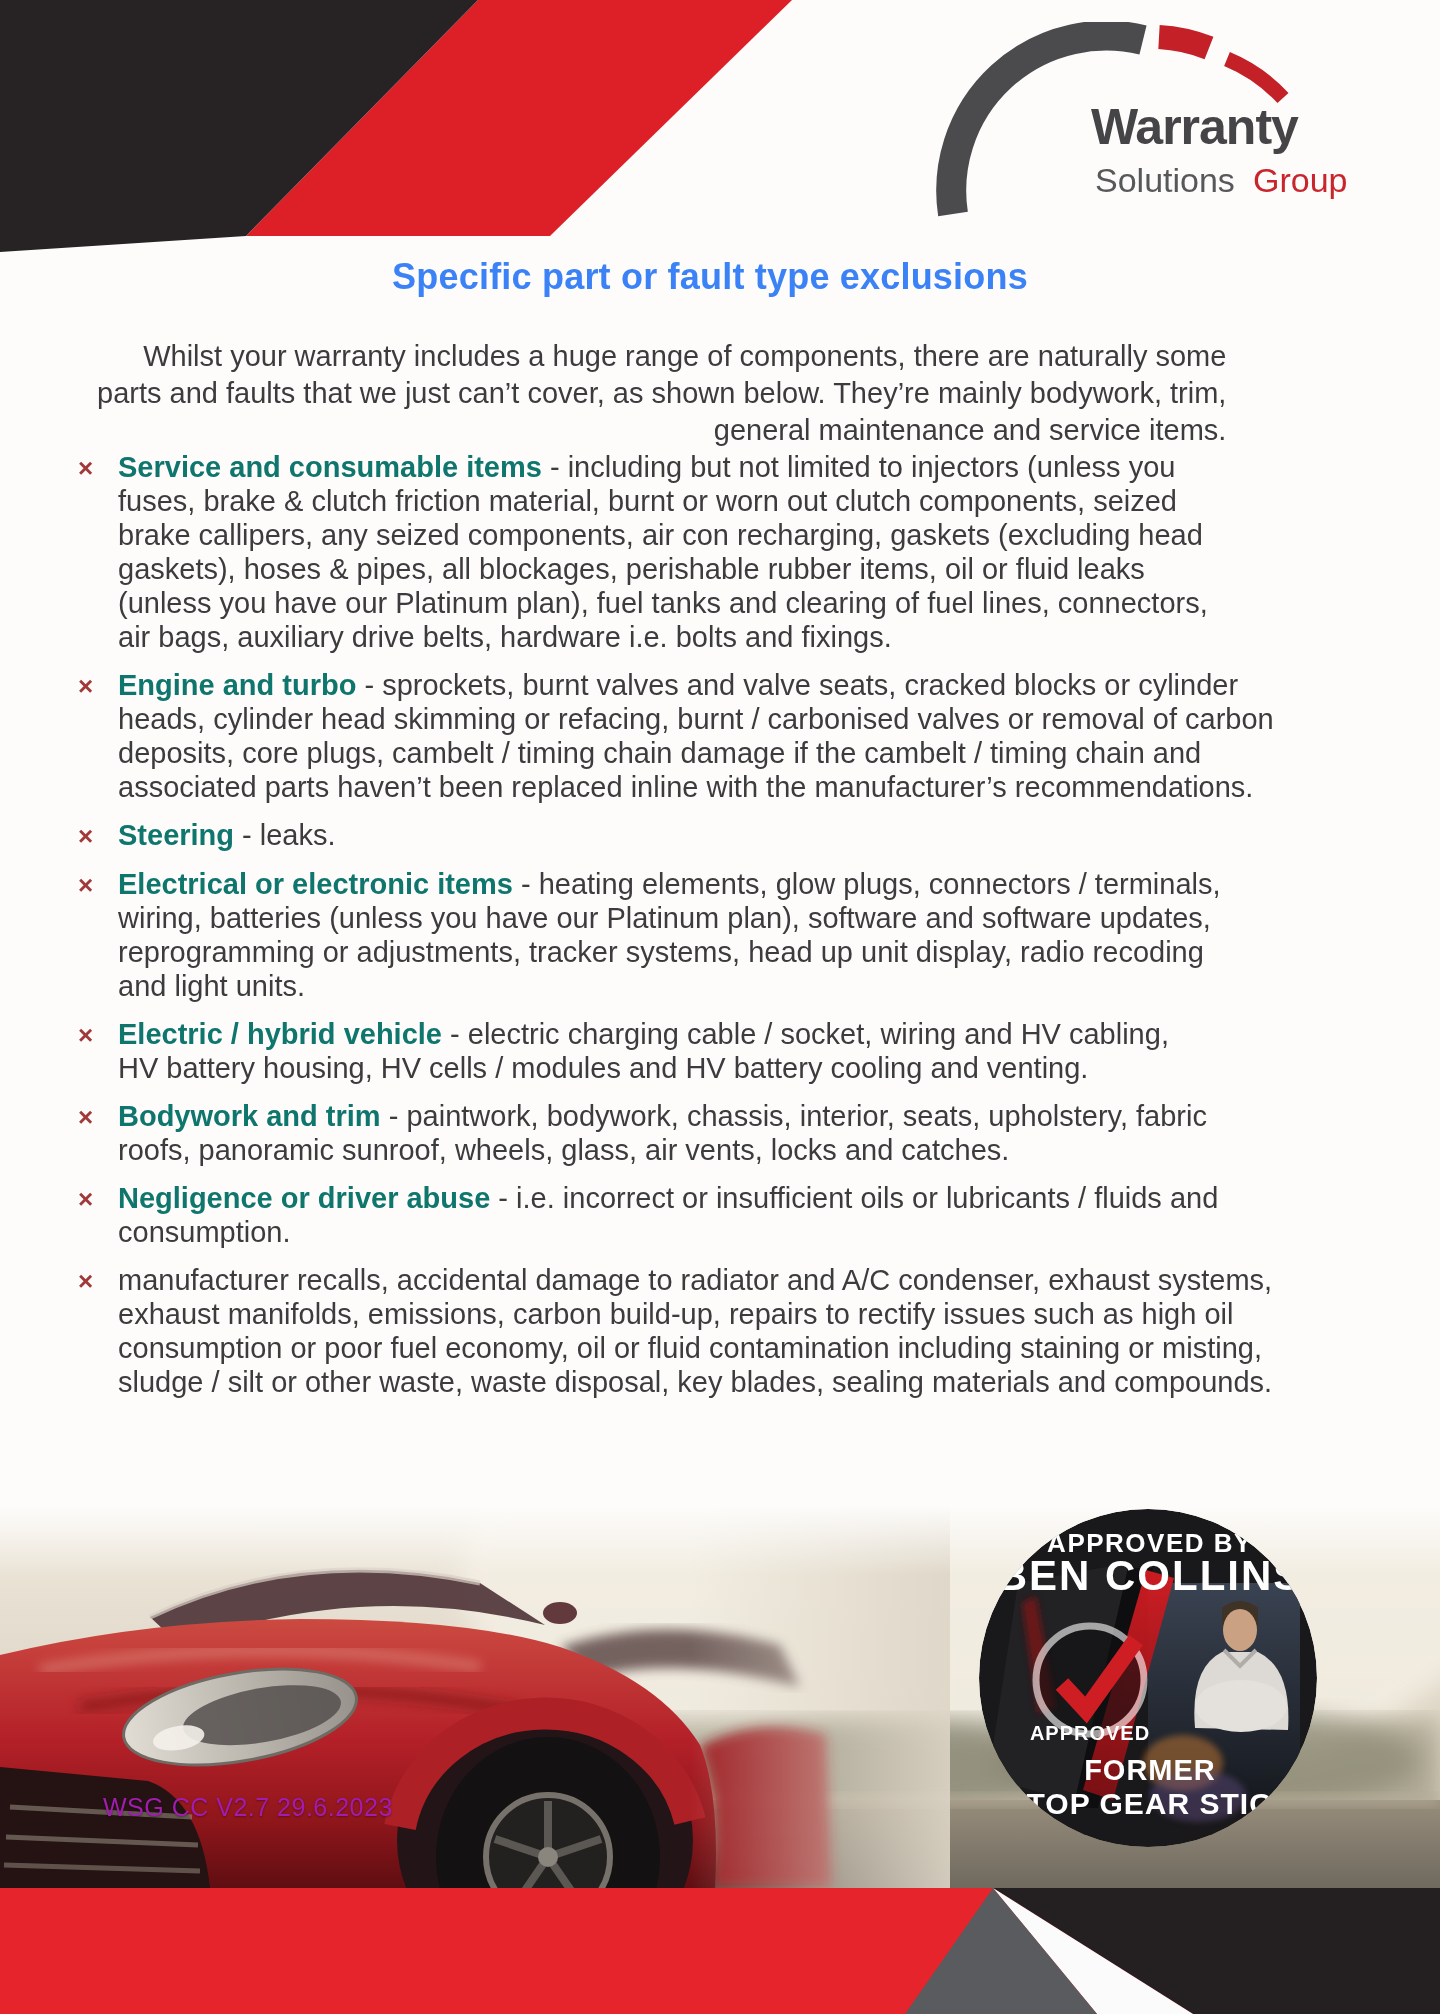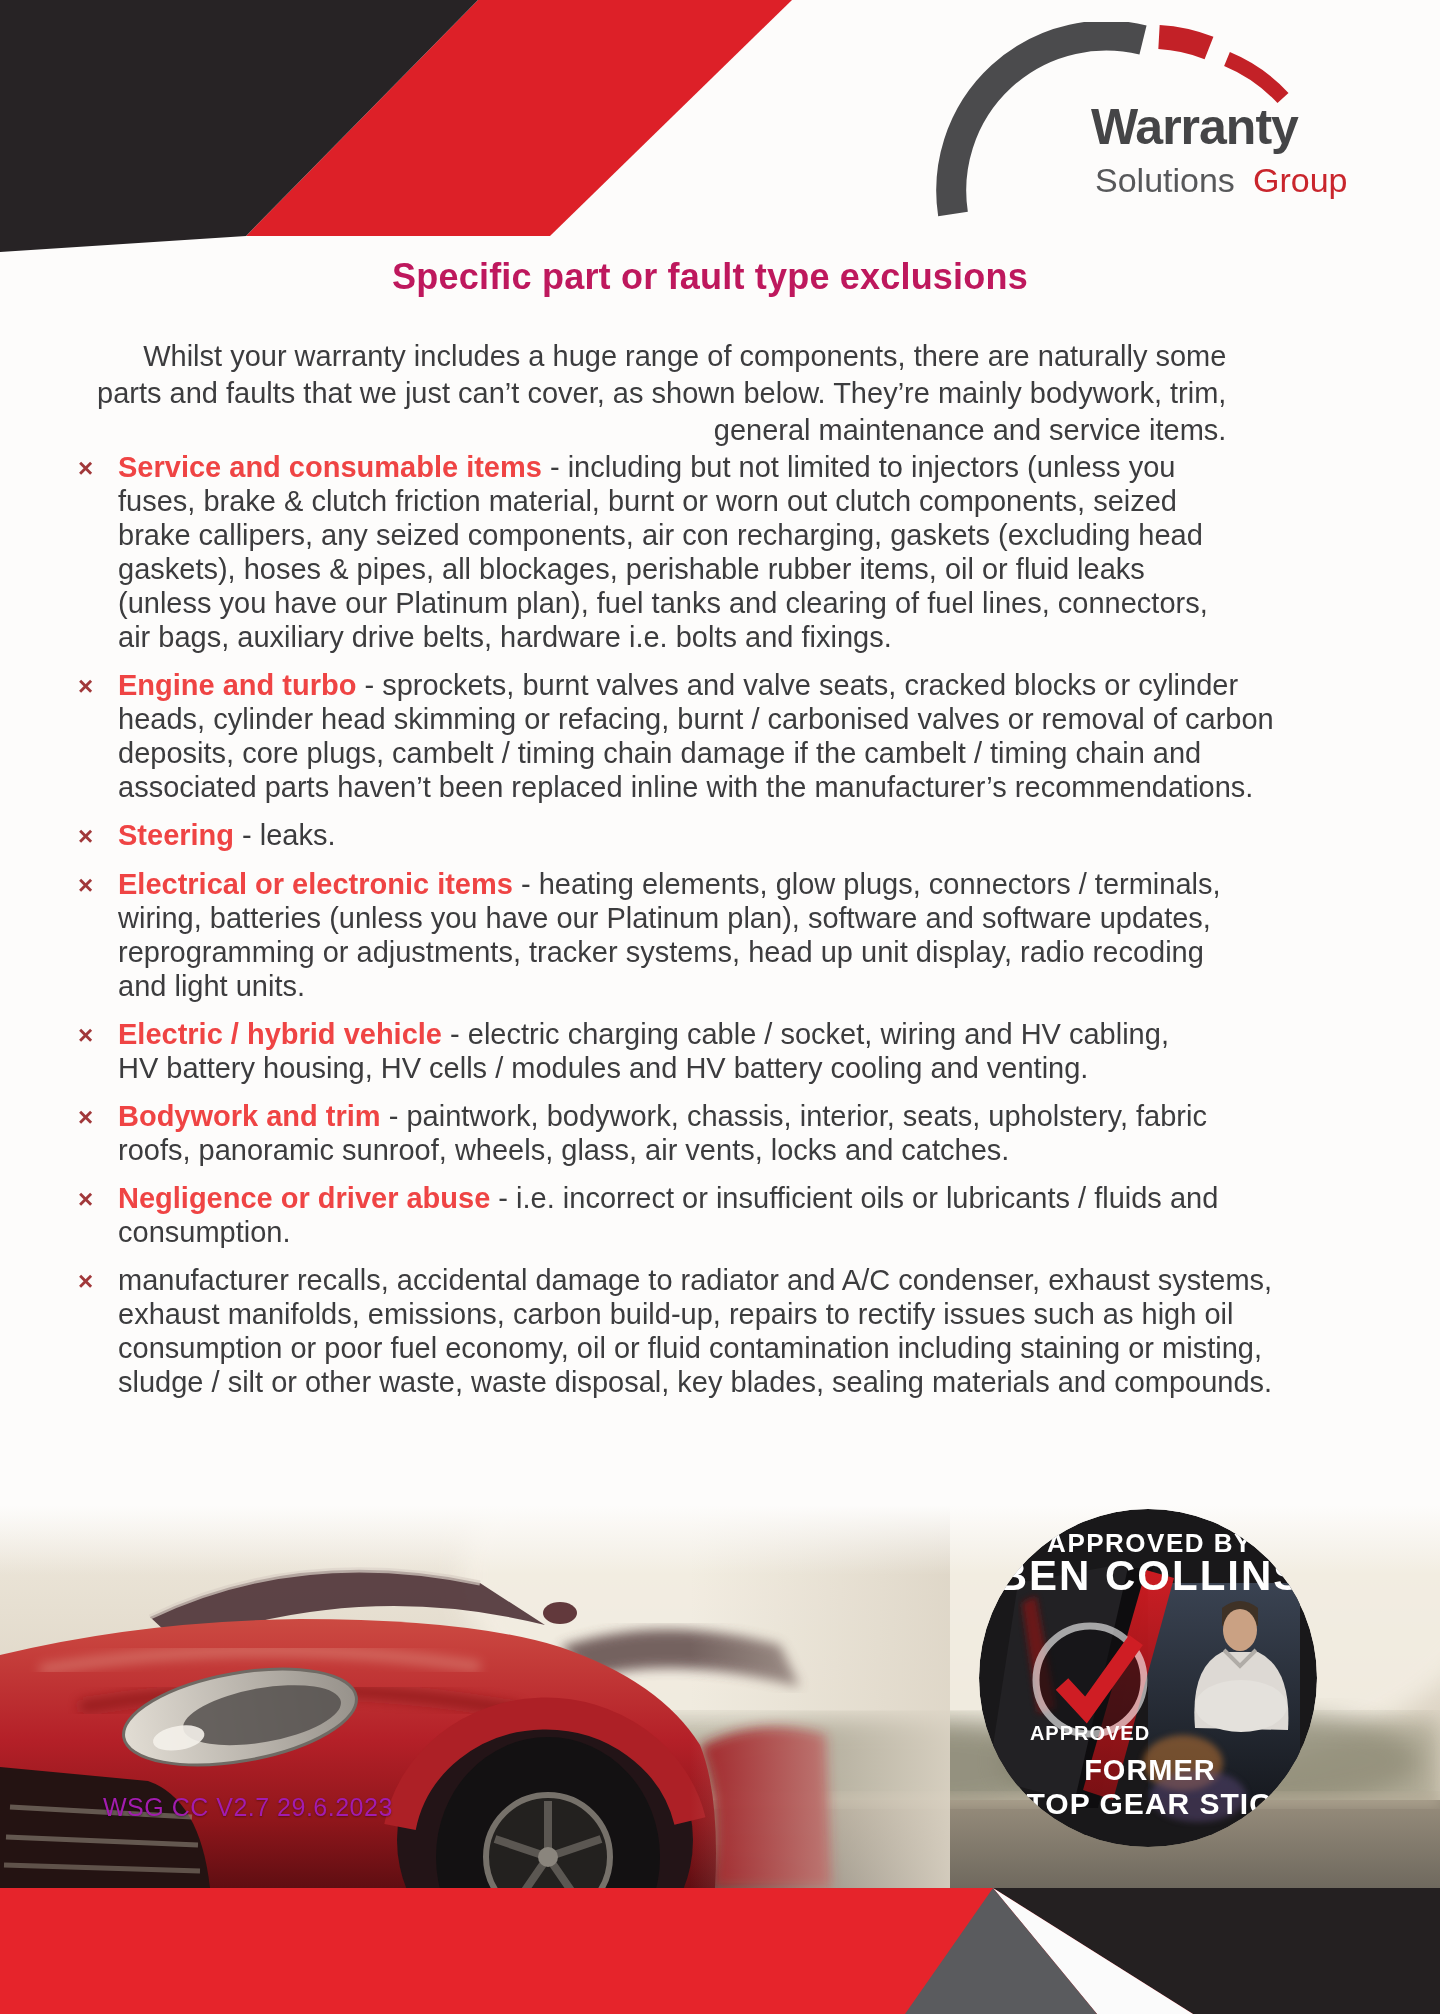"Specific part or fault type" #page-title { color: #be185d -> #3b82f6 }
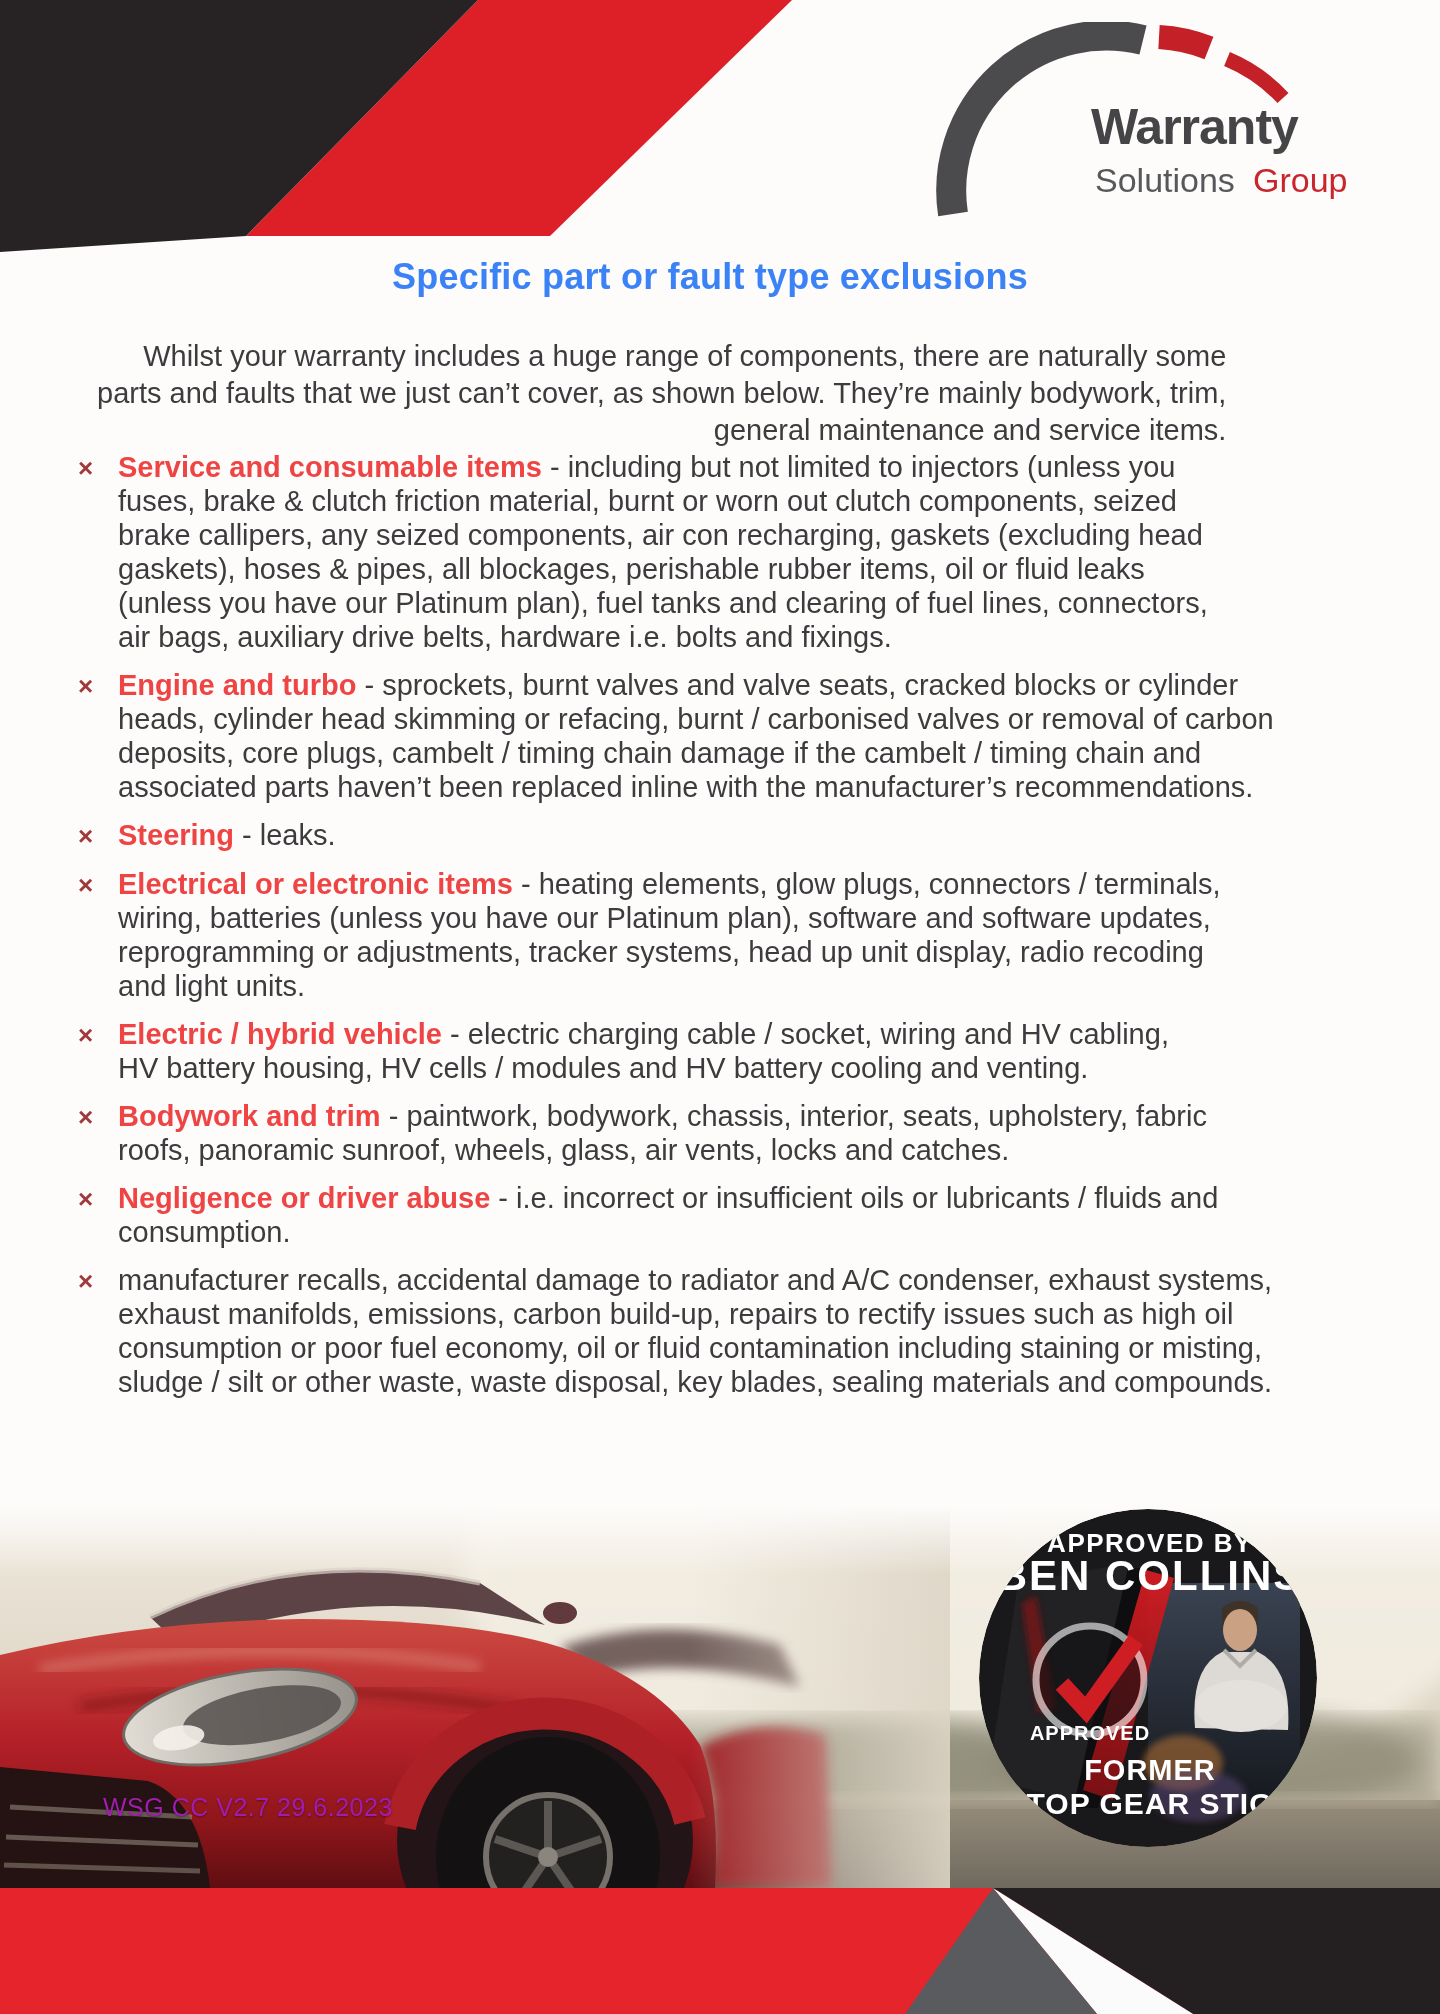"Service and consumable items" .excl-body strong { color: #ef4444 -> #0f766e }
